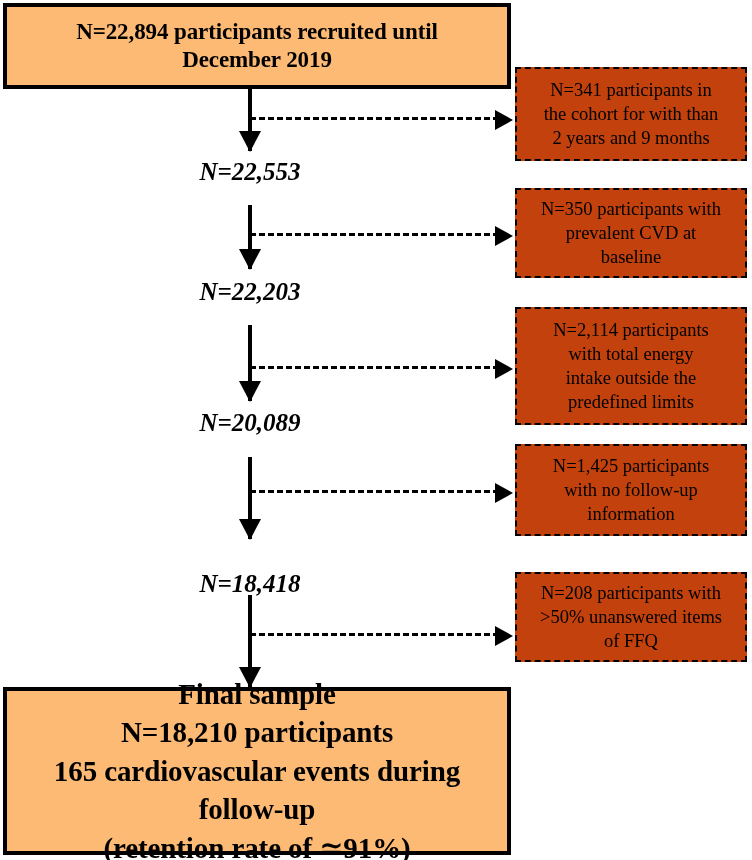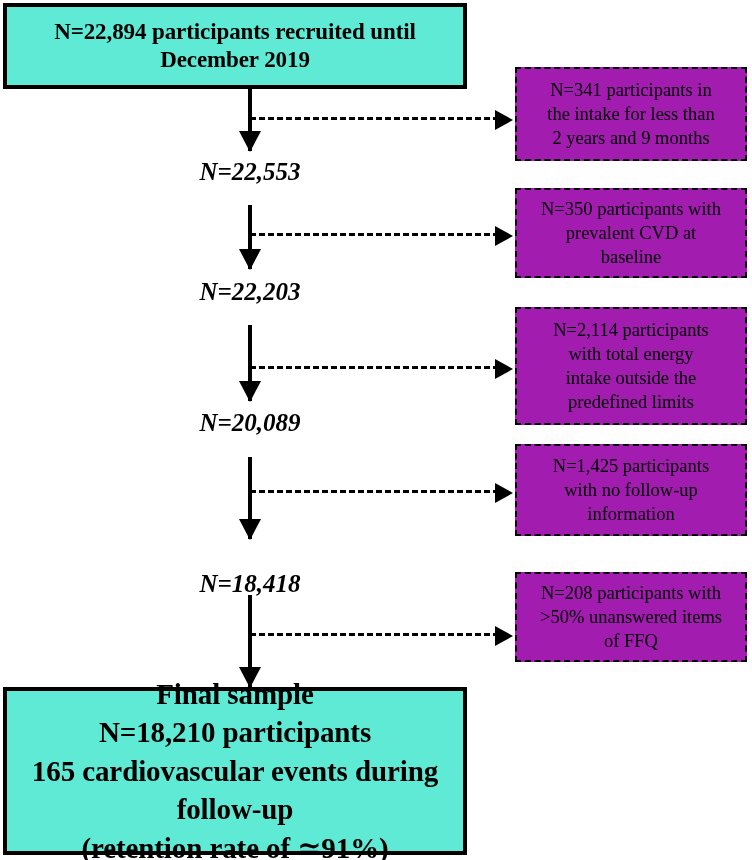"N=22,894 participants recruited until" .main-box { background: #5eead4 -> #fdba74; width: 464px -> 508px }
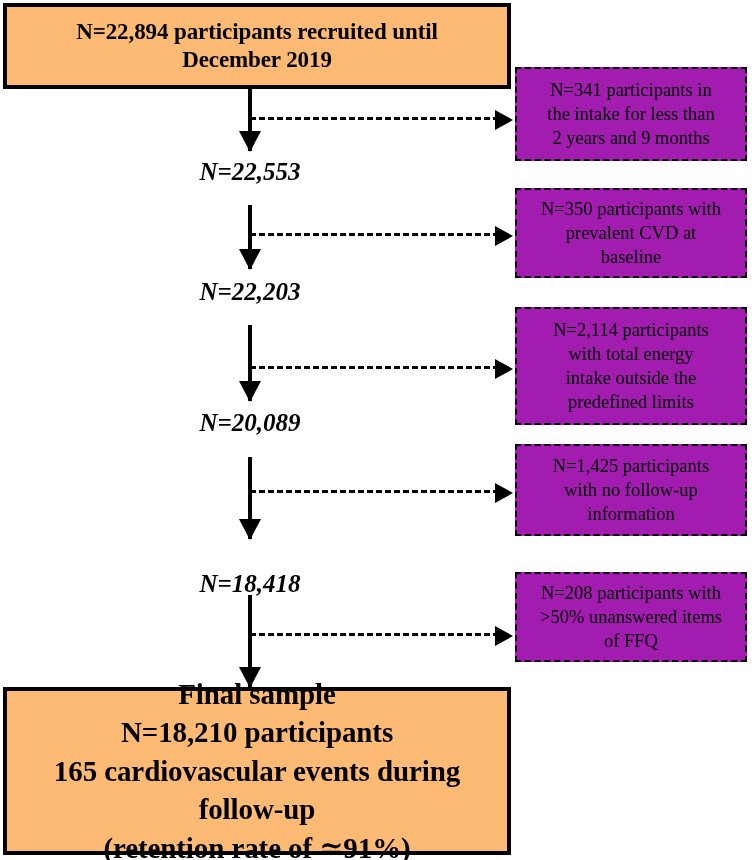"N=341 participants in" .excl-box { background: #a21caf -> #c2410c }
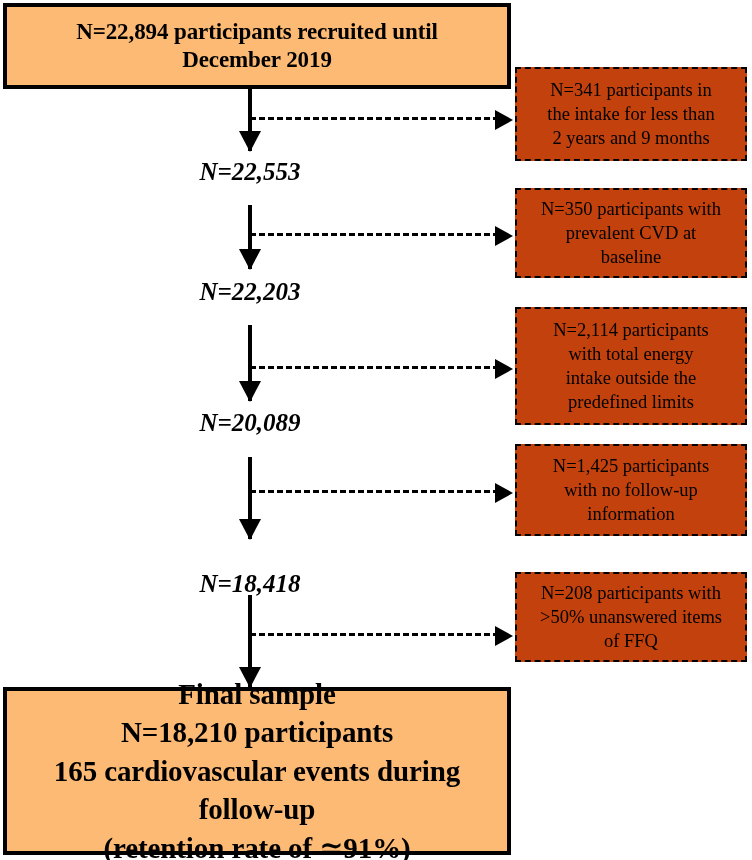"the intake for less than" span { text: intake for less -> cohort for with }
